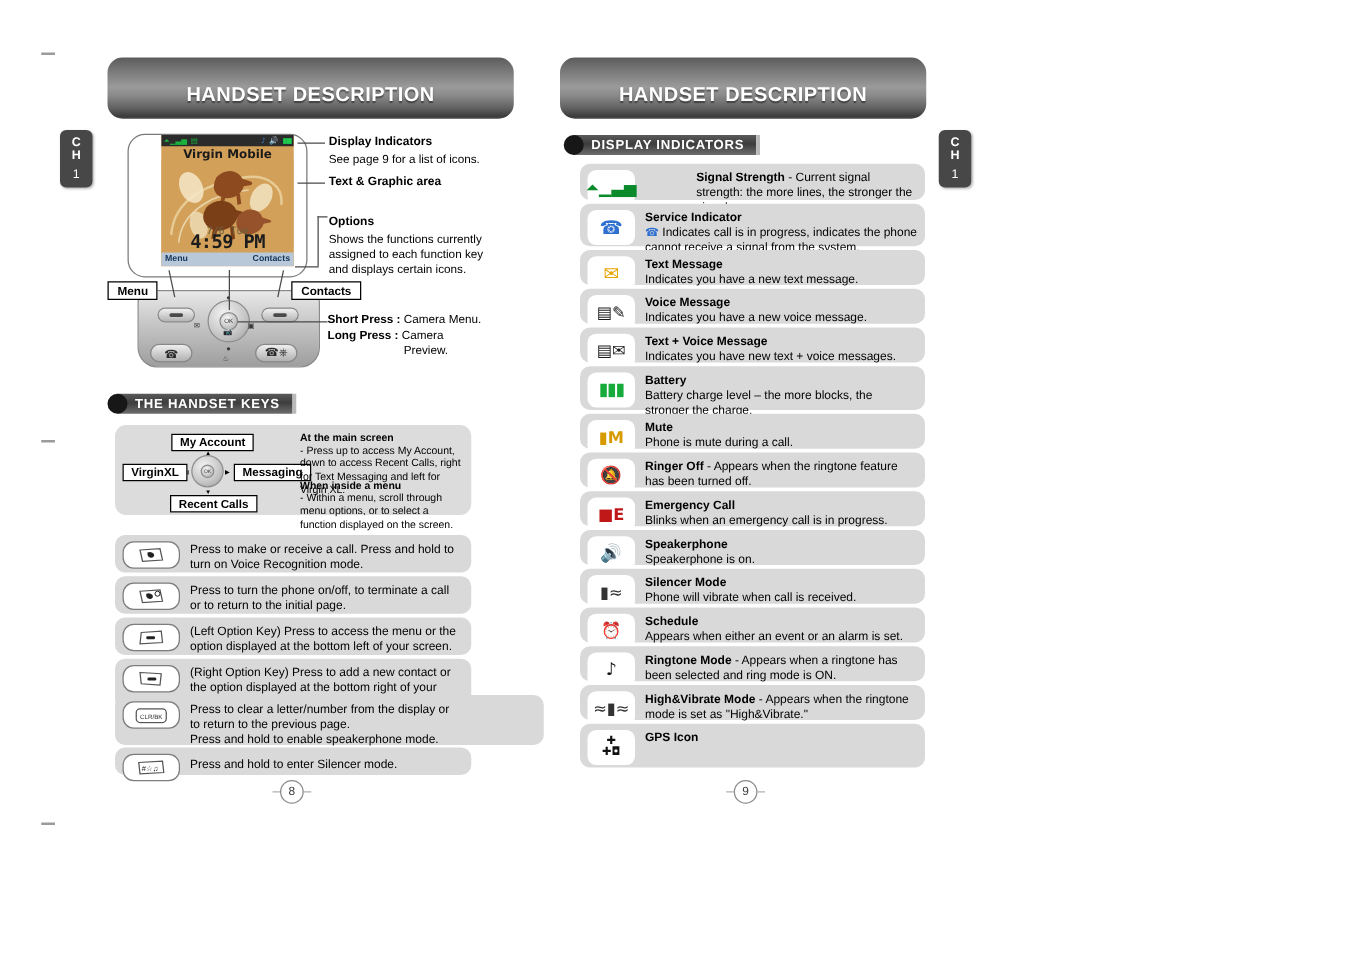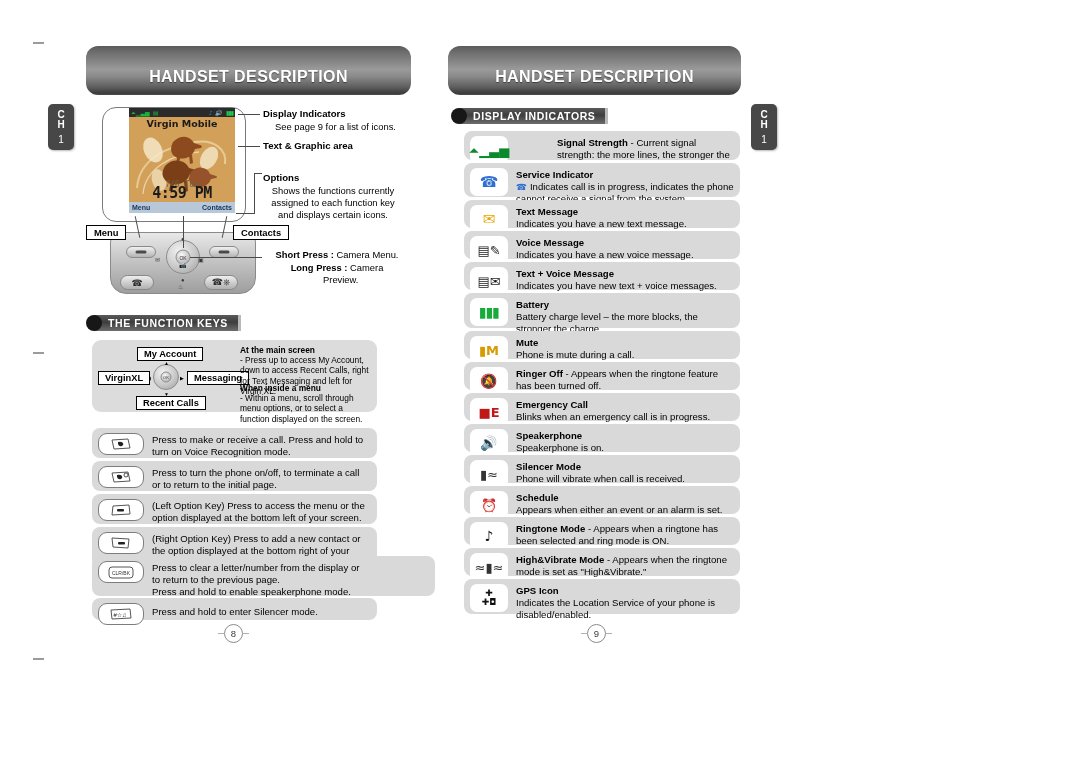"See page 9 for a" .callout-body { text-align: center -> none }
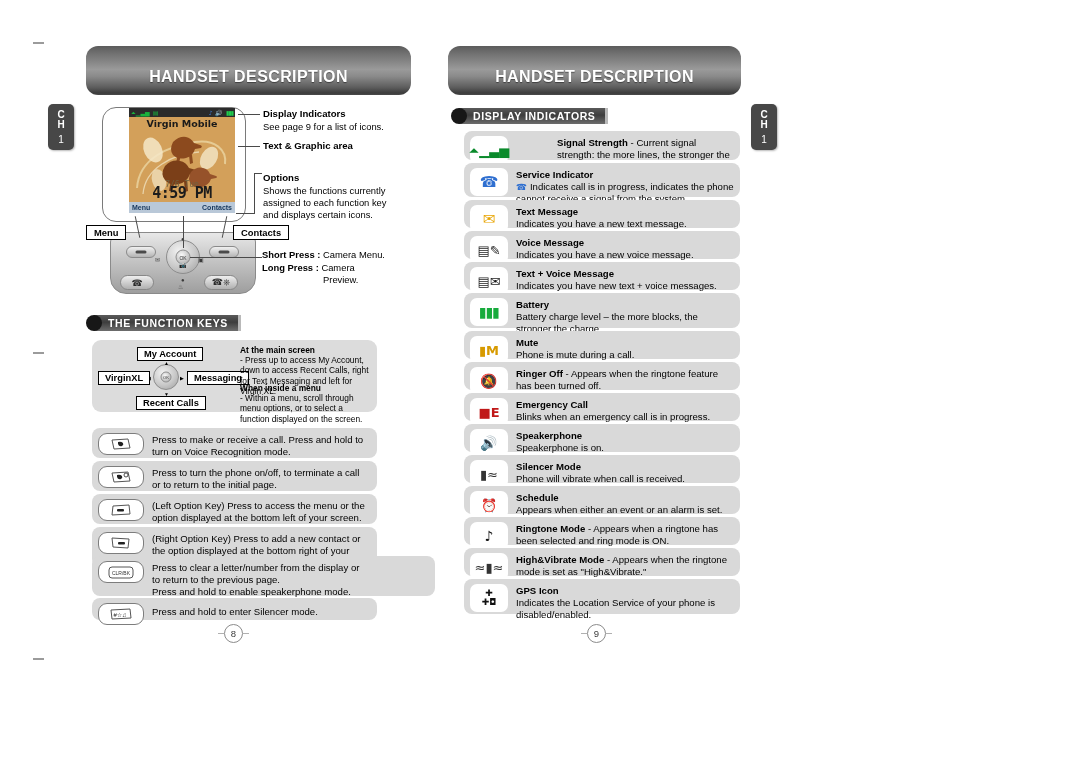"THE FUNCTION KEYS" div.bar { text: FUNCTION -> HANDSET }
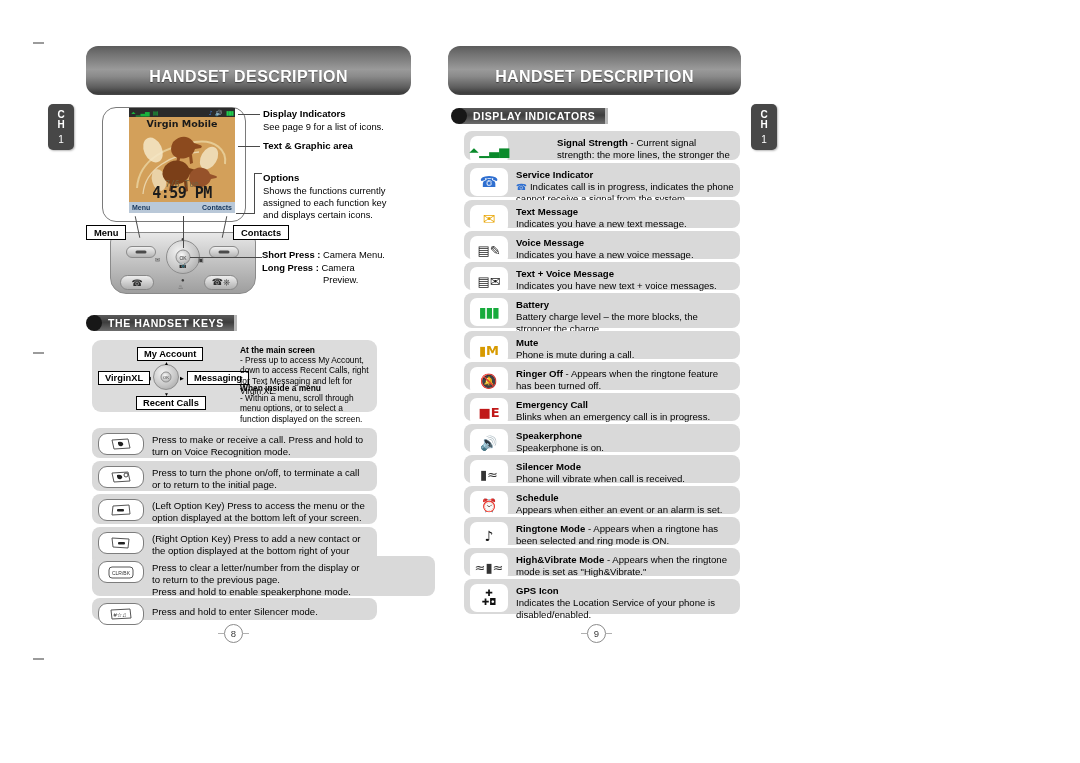"Indicates the Location Service of" span { html: <span>Indicates the Location Service of your phone is disabled/enabled.</span> -> none }
